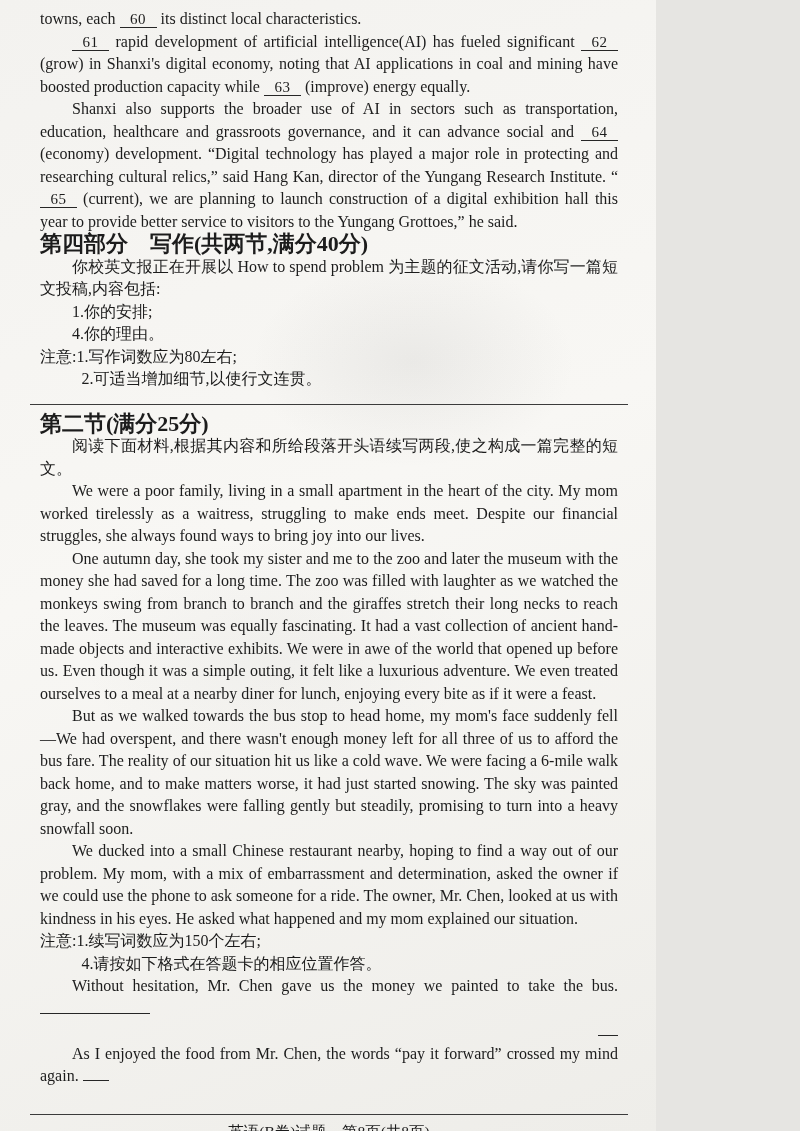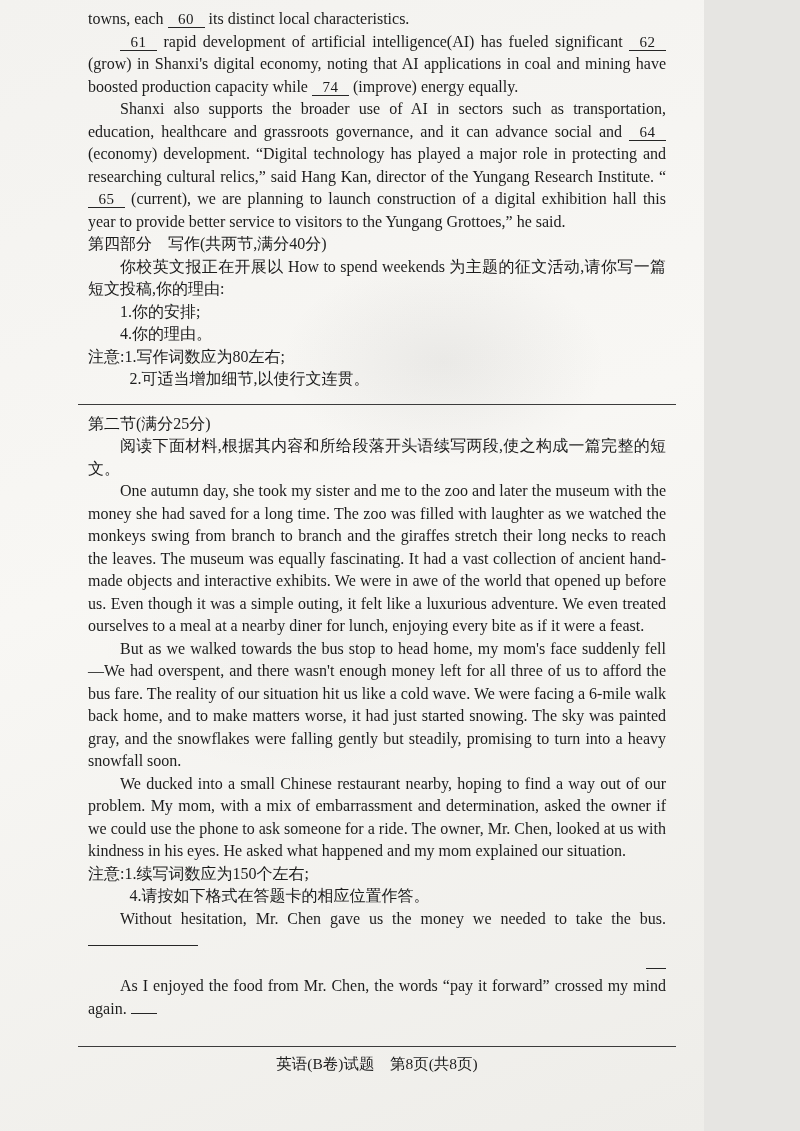"towns, each 60 its distinct" .sheet { padding-left: 48px -> none }
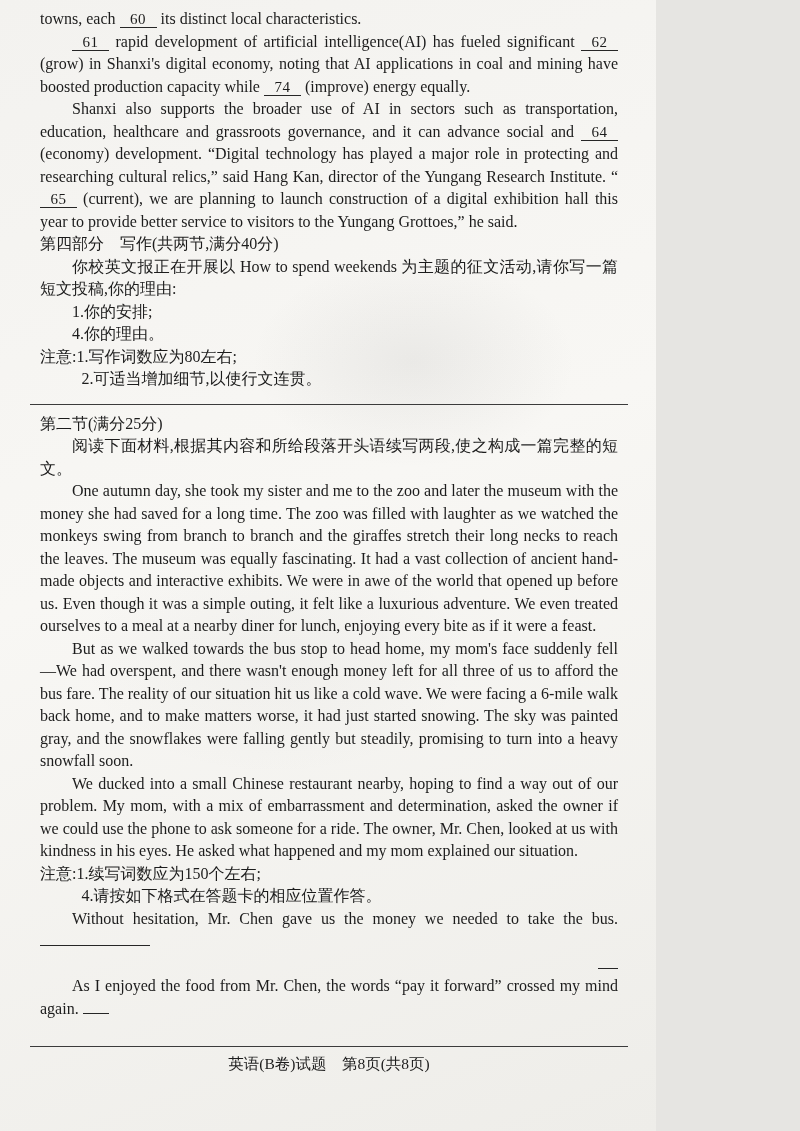"74" span.blank { text: 74 -> 63 }
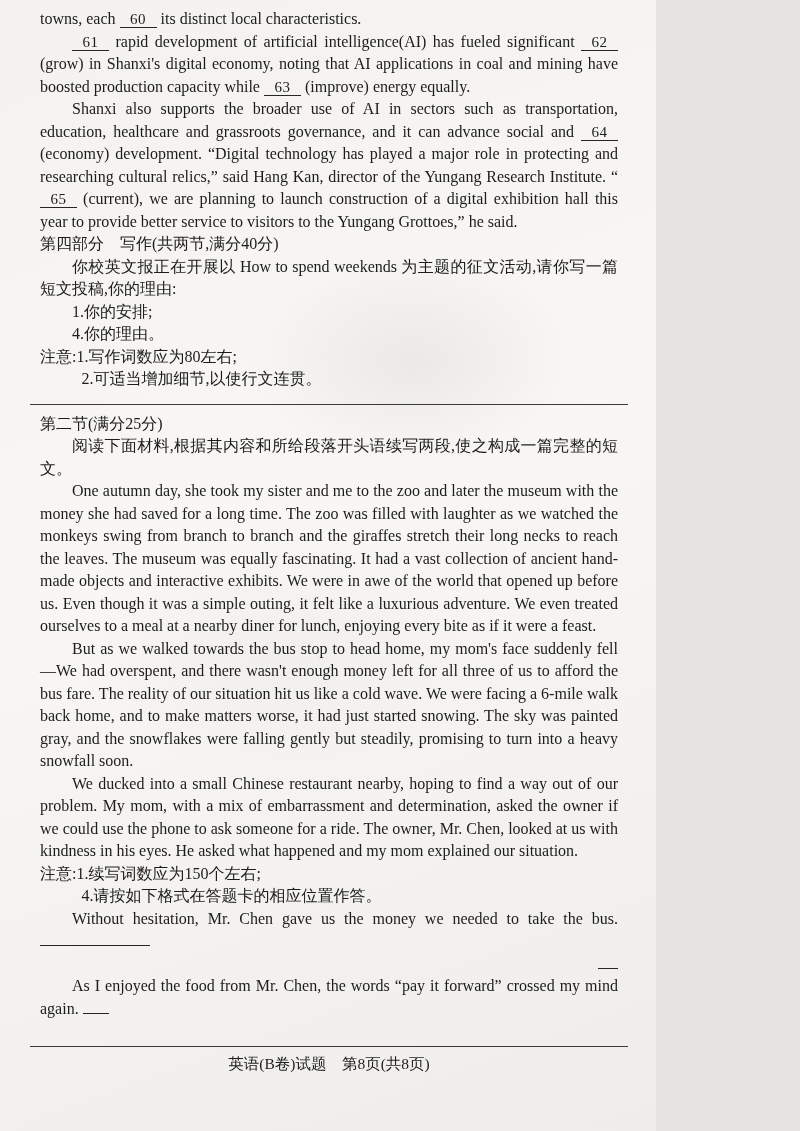"第四部分 写作(共两节,满分40分)" .part-heading, .section-heading { font-size: 16px -> 22px; font-weight: normal -> bold }
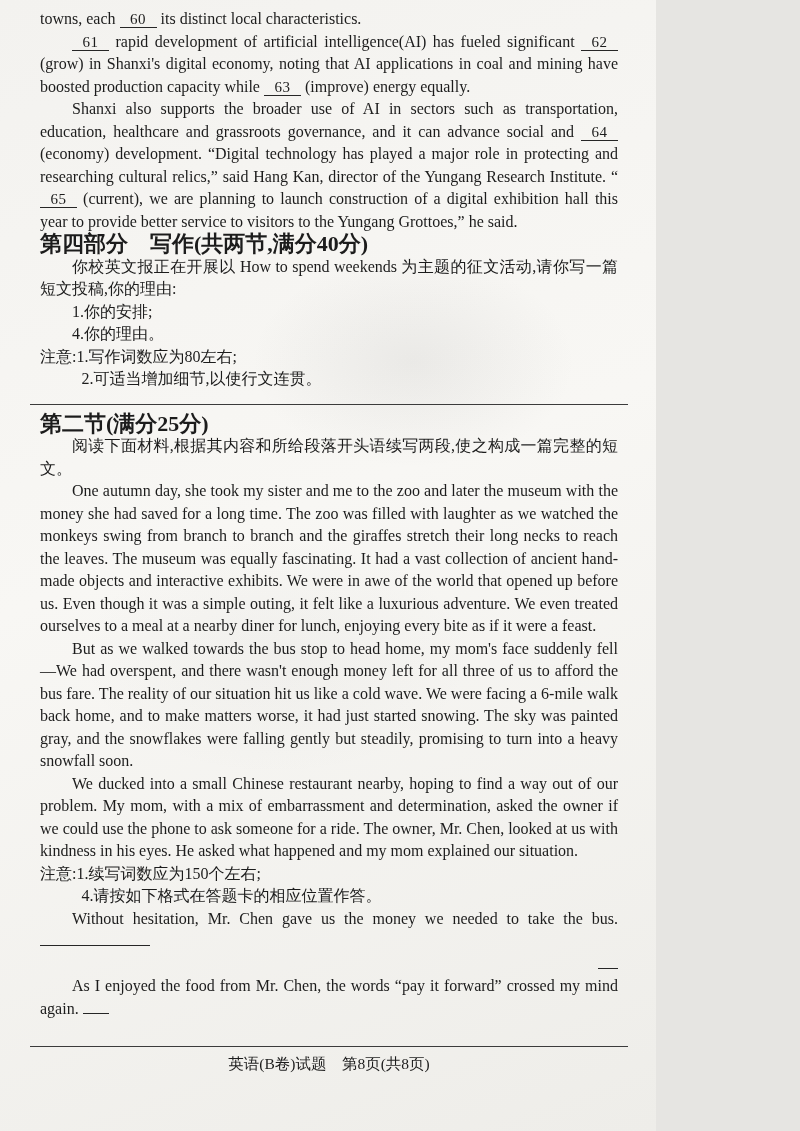"你校英文报正在开展以 How to spend weekends" p.para { text: weekends 为主题的征文活动,请你写一篇短文投稿,你的理由 -> problem 为主题的征文活动,请你写一篇短文投稿,内容包括 }
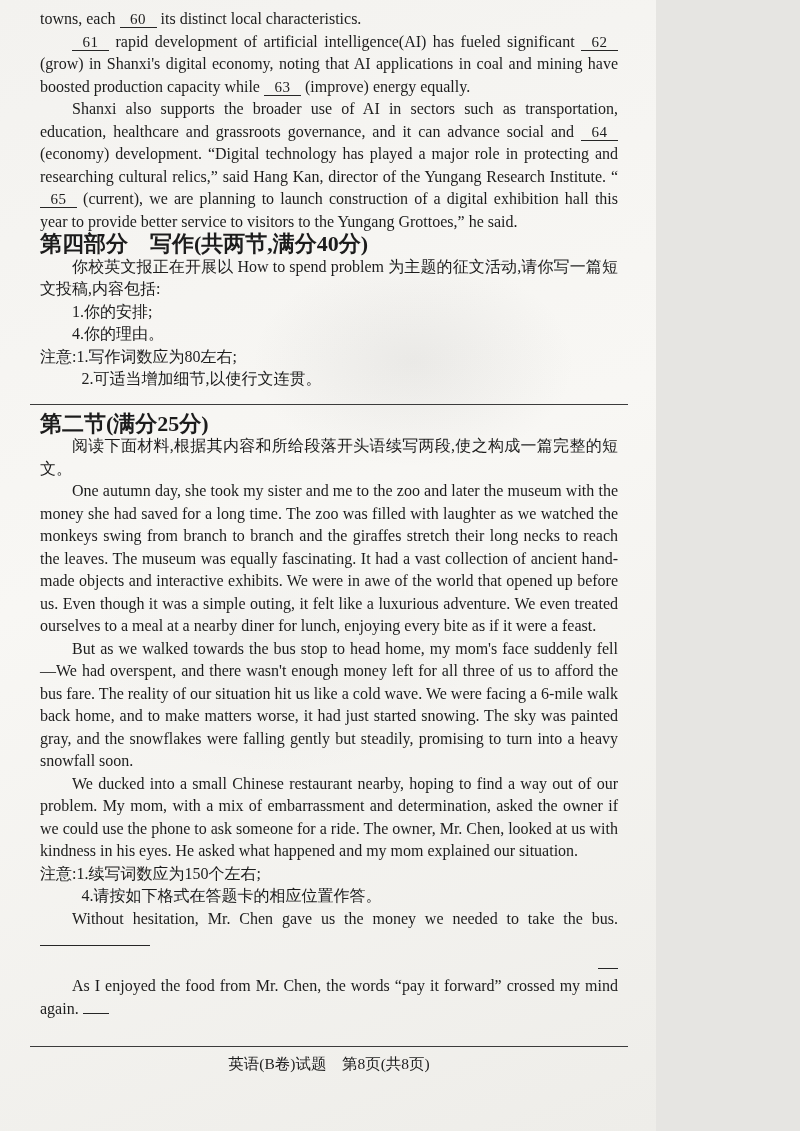"We were a poor family," p.para { html: none -> <p>We were a poor family, living in a small apartment in the heart of the city. My mom worked tirelessly as a waitress, struggling to make ends meet. Despite our financial struggles, she always found ways to bring joy into our lives.</p> }
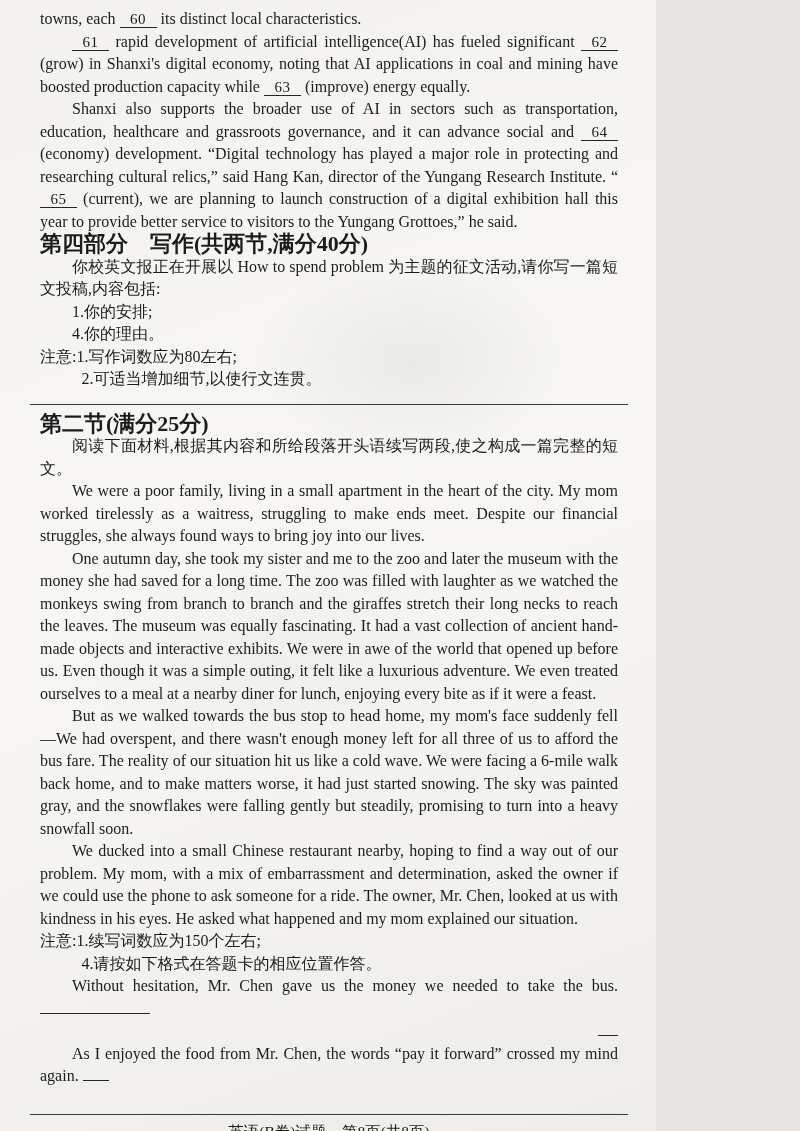"Without hesitation, Mr. Chen gave" span { text: needed -> painted }
